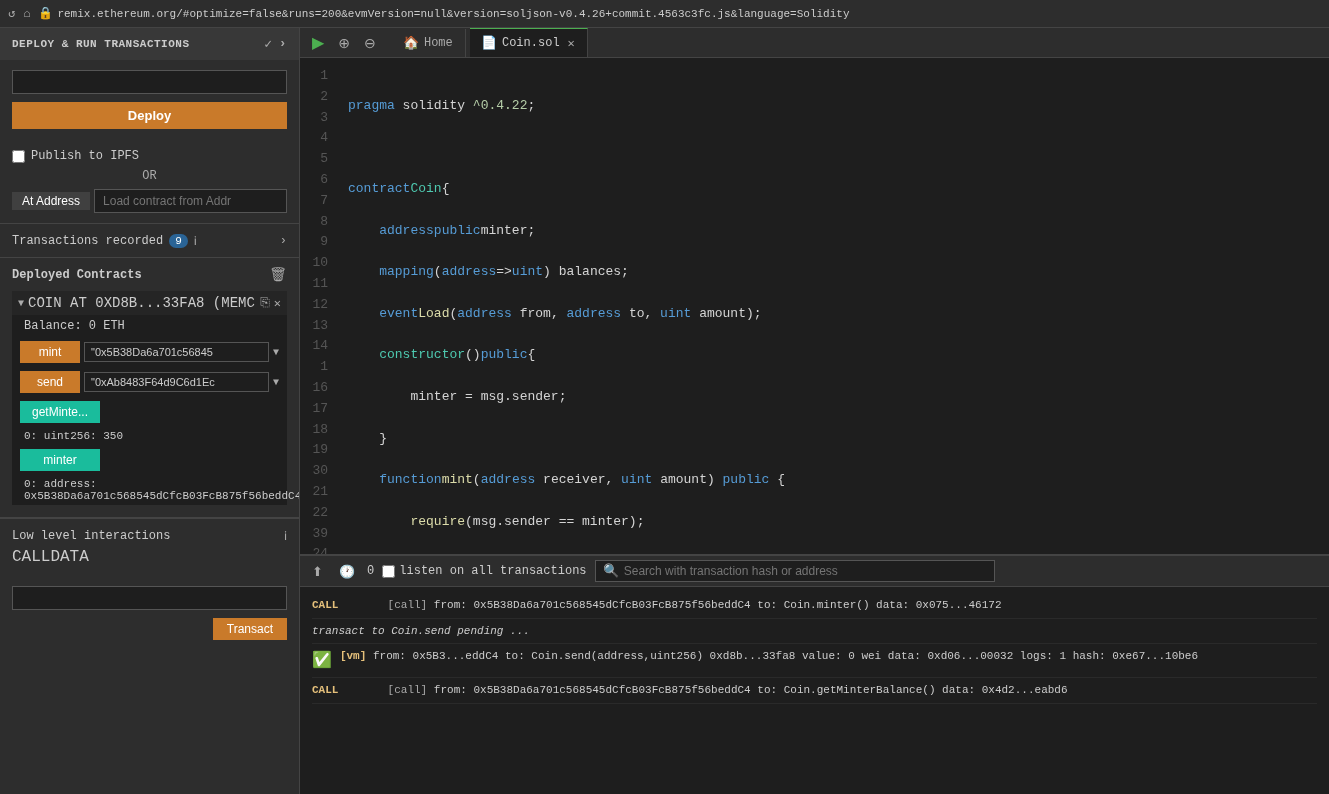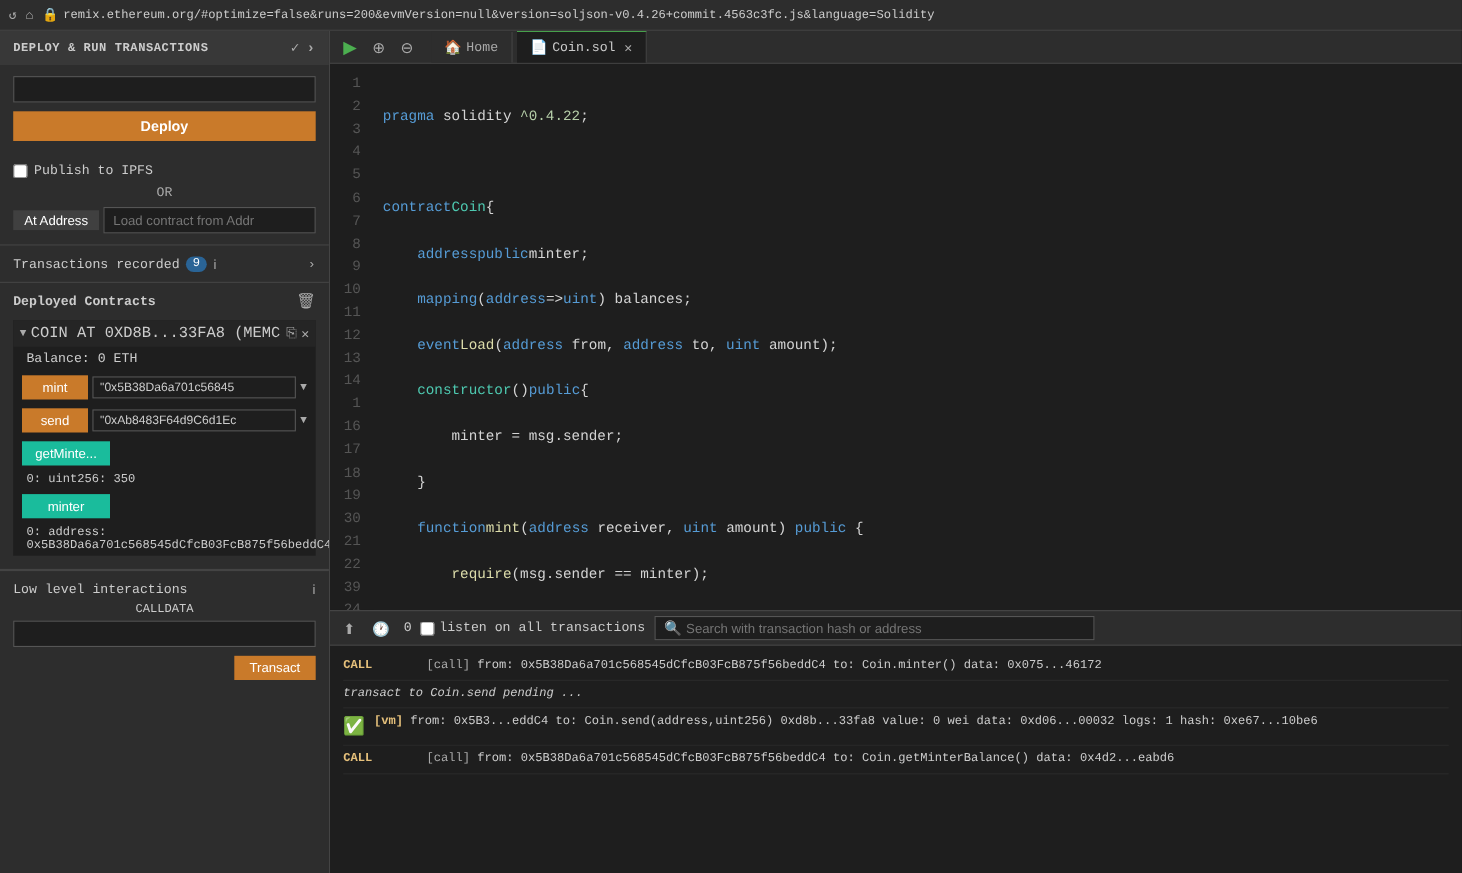"CALLDATA" .calldata-label { font-size: 11px -> 16px; margin-bottom: 4px -> 20px; text-align: center -> none }
